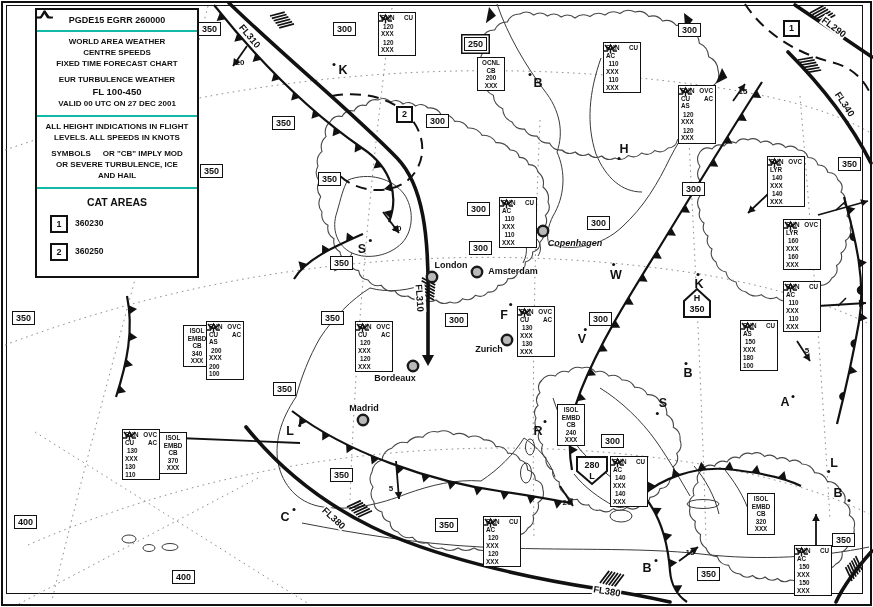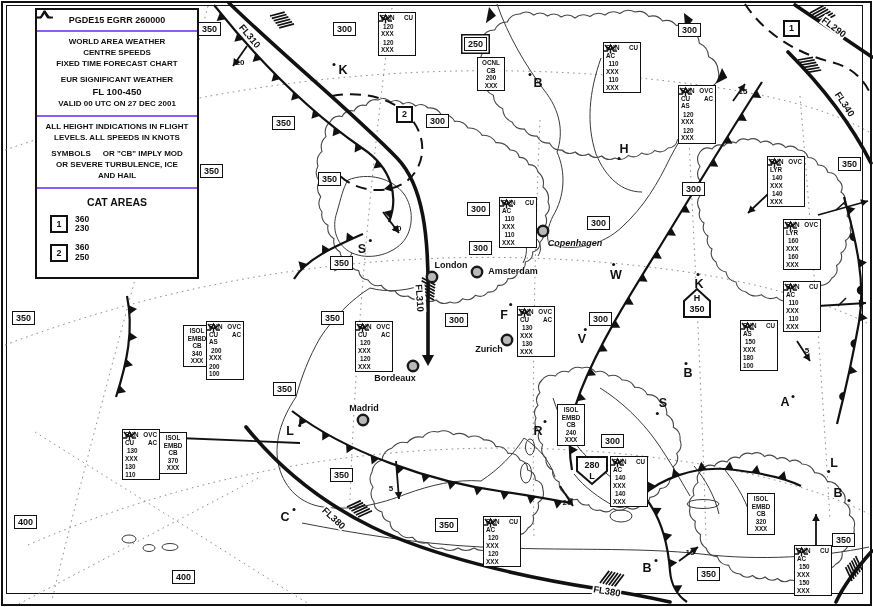"PGDE15 EGRR 260000" .lg-sec { border-bottom: 2px solid #8b5cf6 -> 2px solid #14b8a6 }
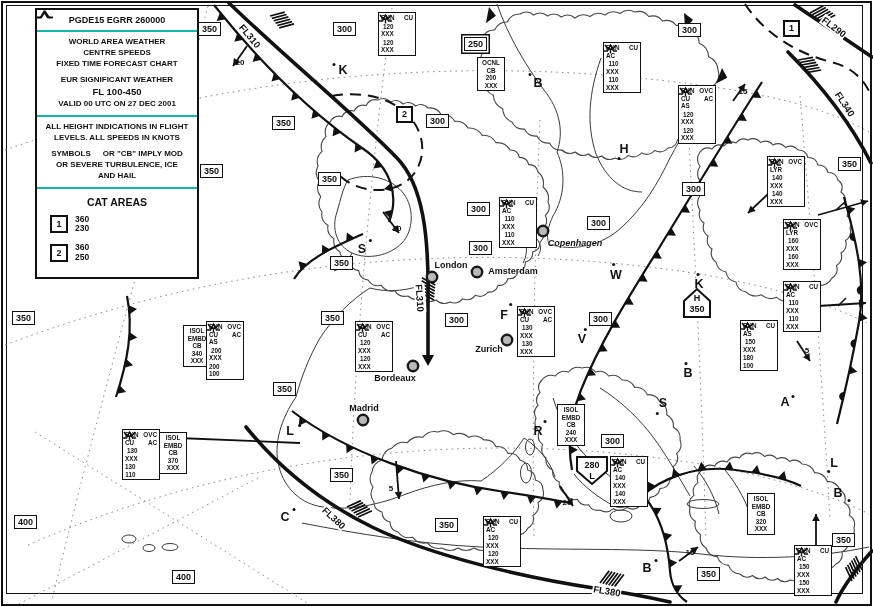"EUR SIGNIFICANT WEATHER" div.lg-line { text: SIGNIFICANT -> TURBULENCE }
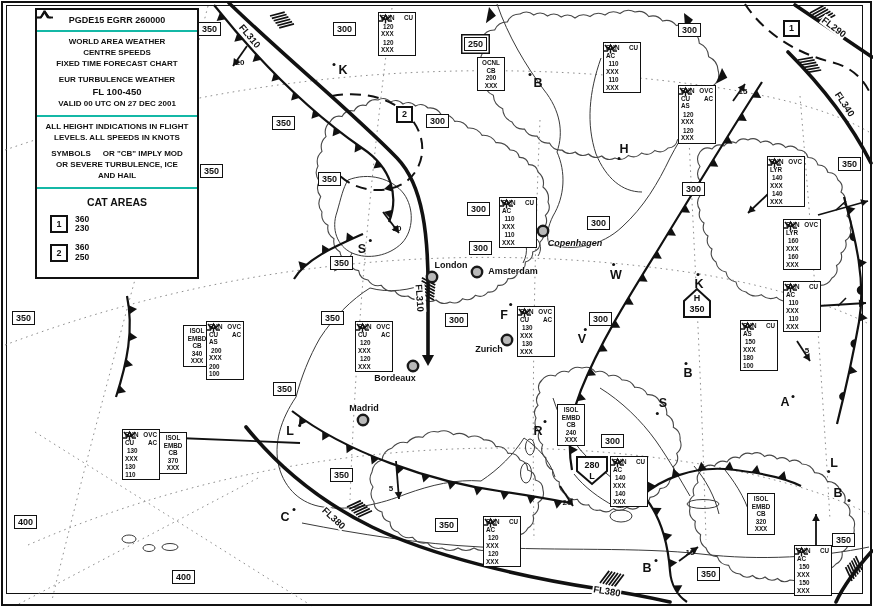"360" .catlv { flex-direction: column -> none }
